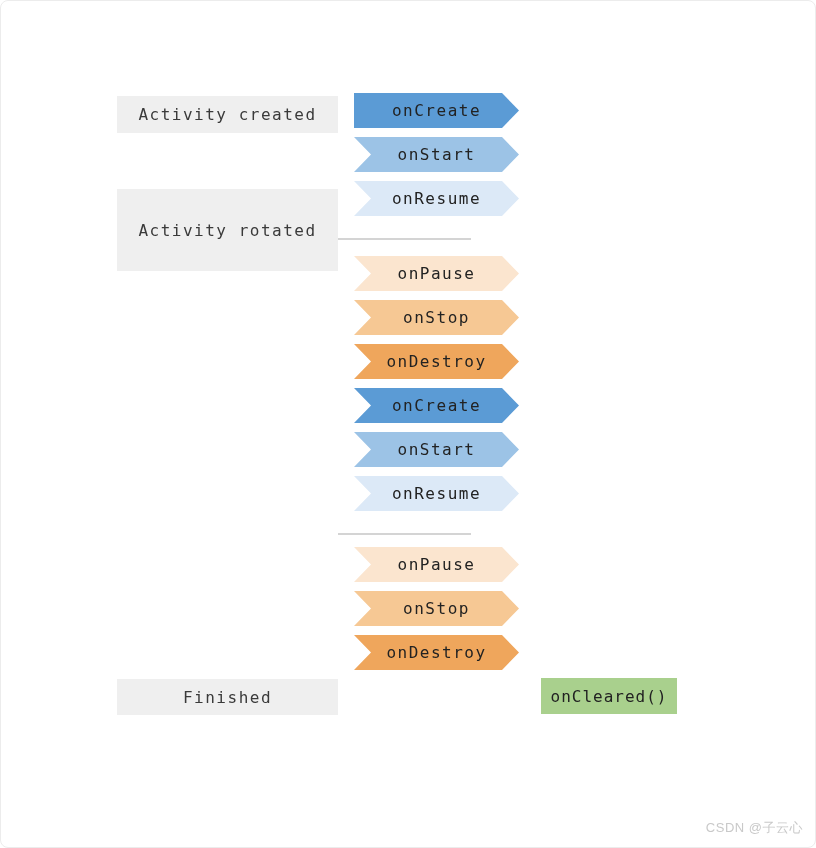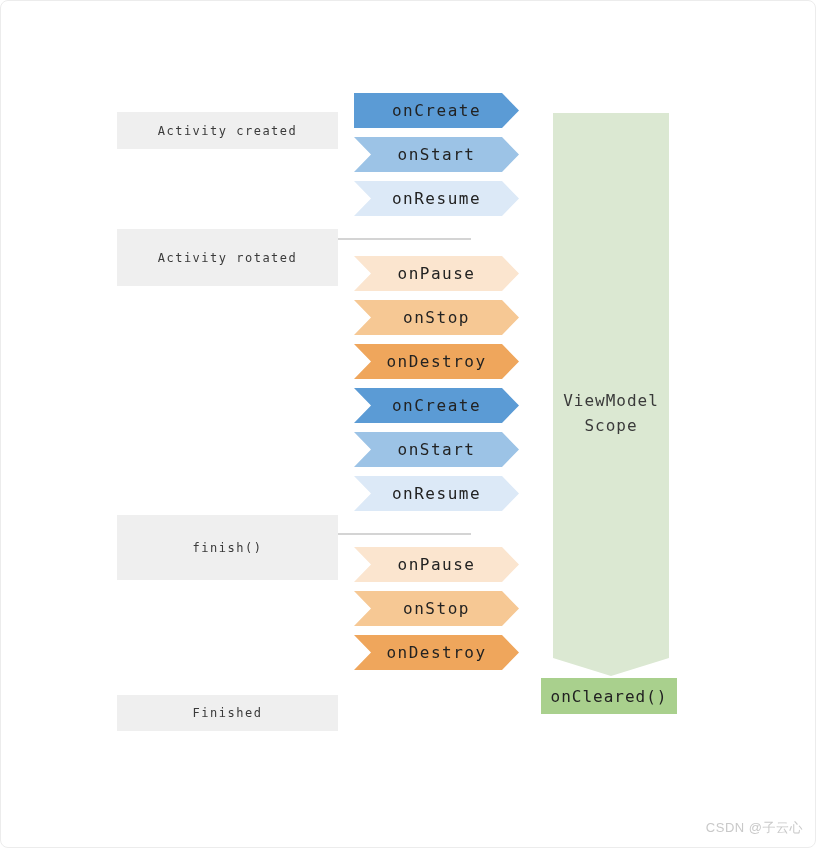"Activity created" .stage-box { font-size: 12px -> 16px; margin-top: 16px -> none }
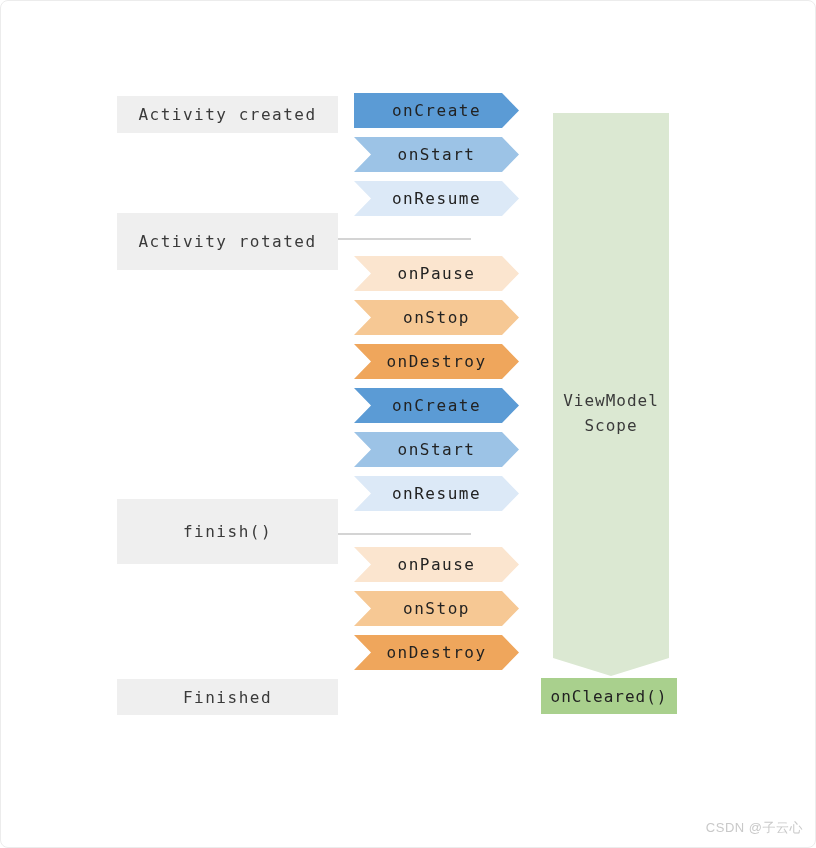"Activity rotated" .stage-2 { height: 57px -> 82px; top: 212px -> 188px }
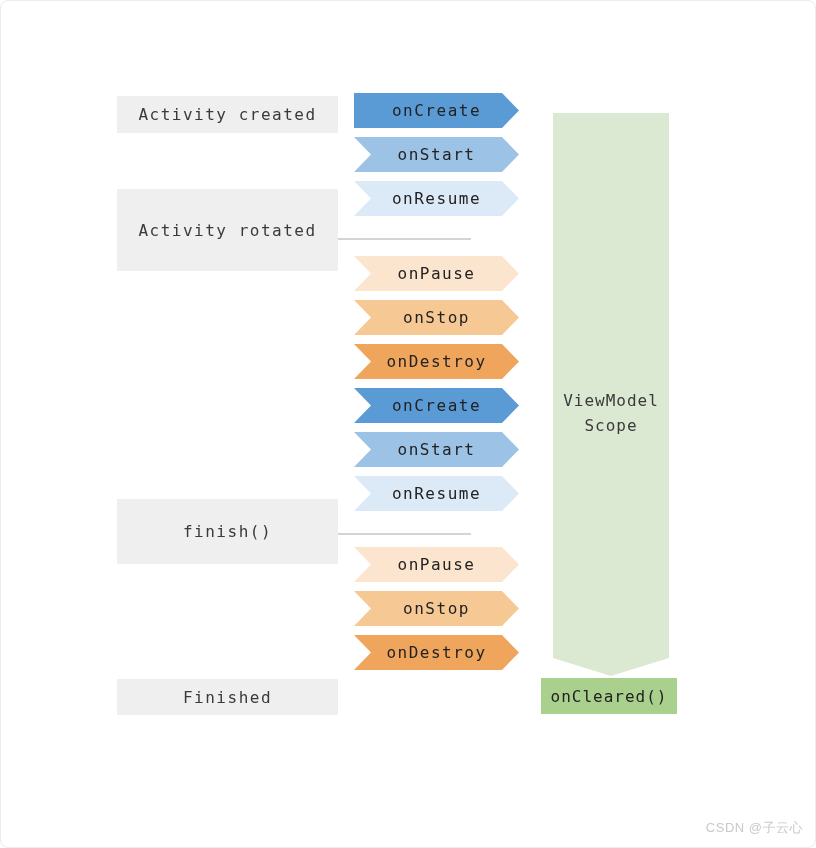"ViewModel" div.vm-arrow { html: <div> <div> <span>ViewModel</span><br> <span>Scope</span> </div> </div> -> none }
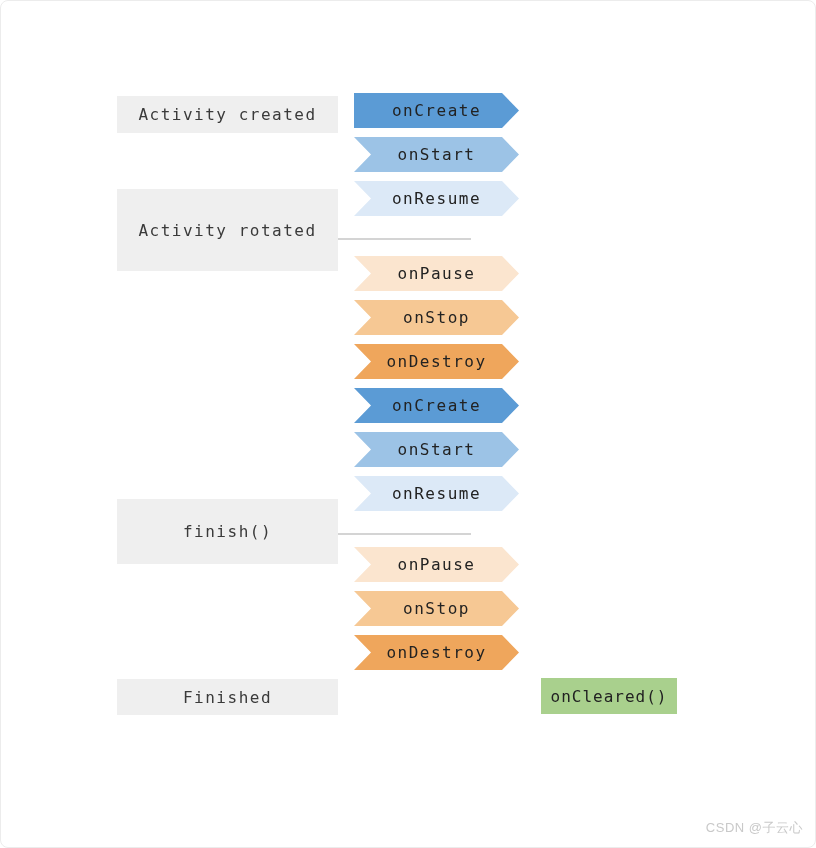"finish()" div.stage-box { html: <div>finish()</div> -> none }
